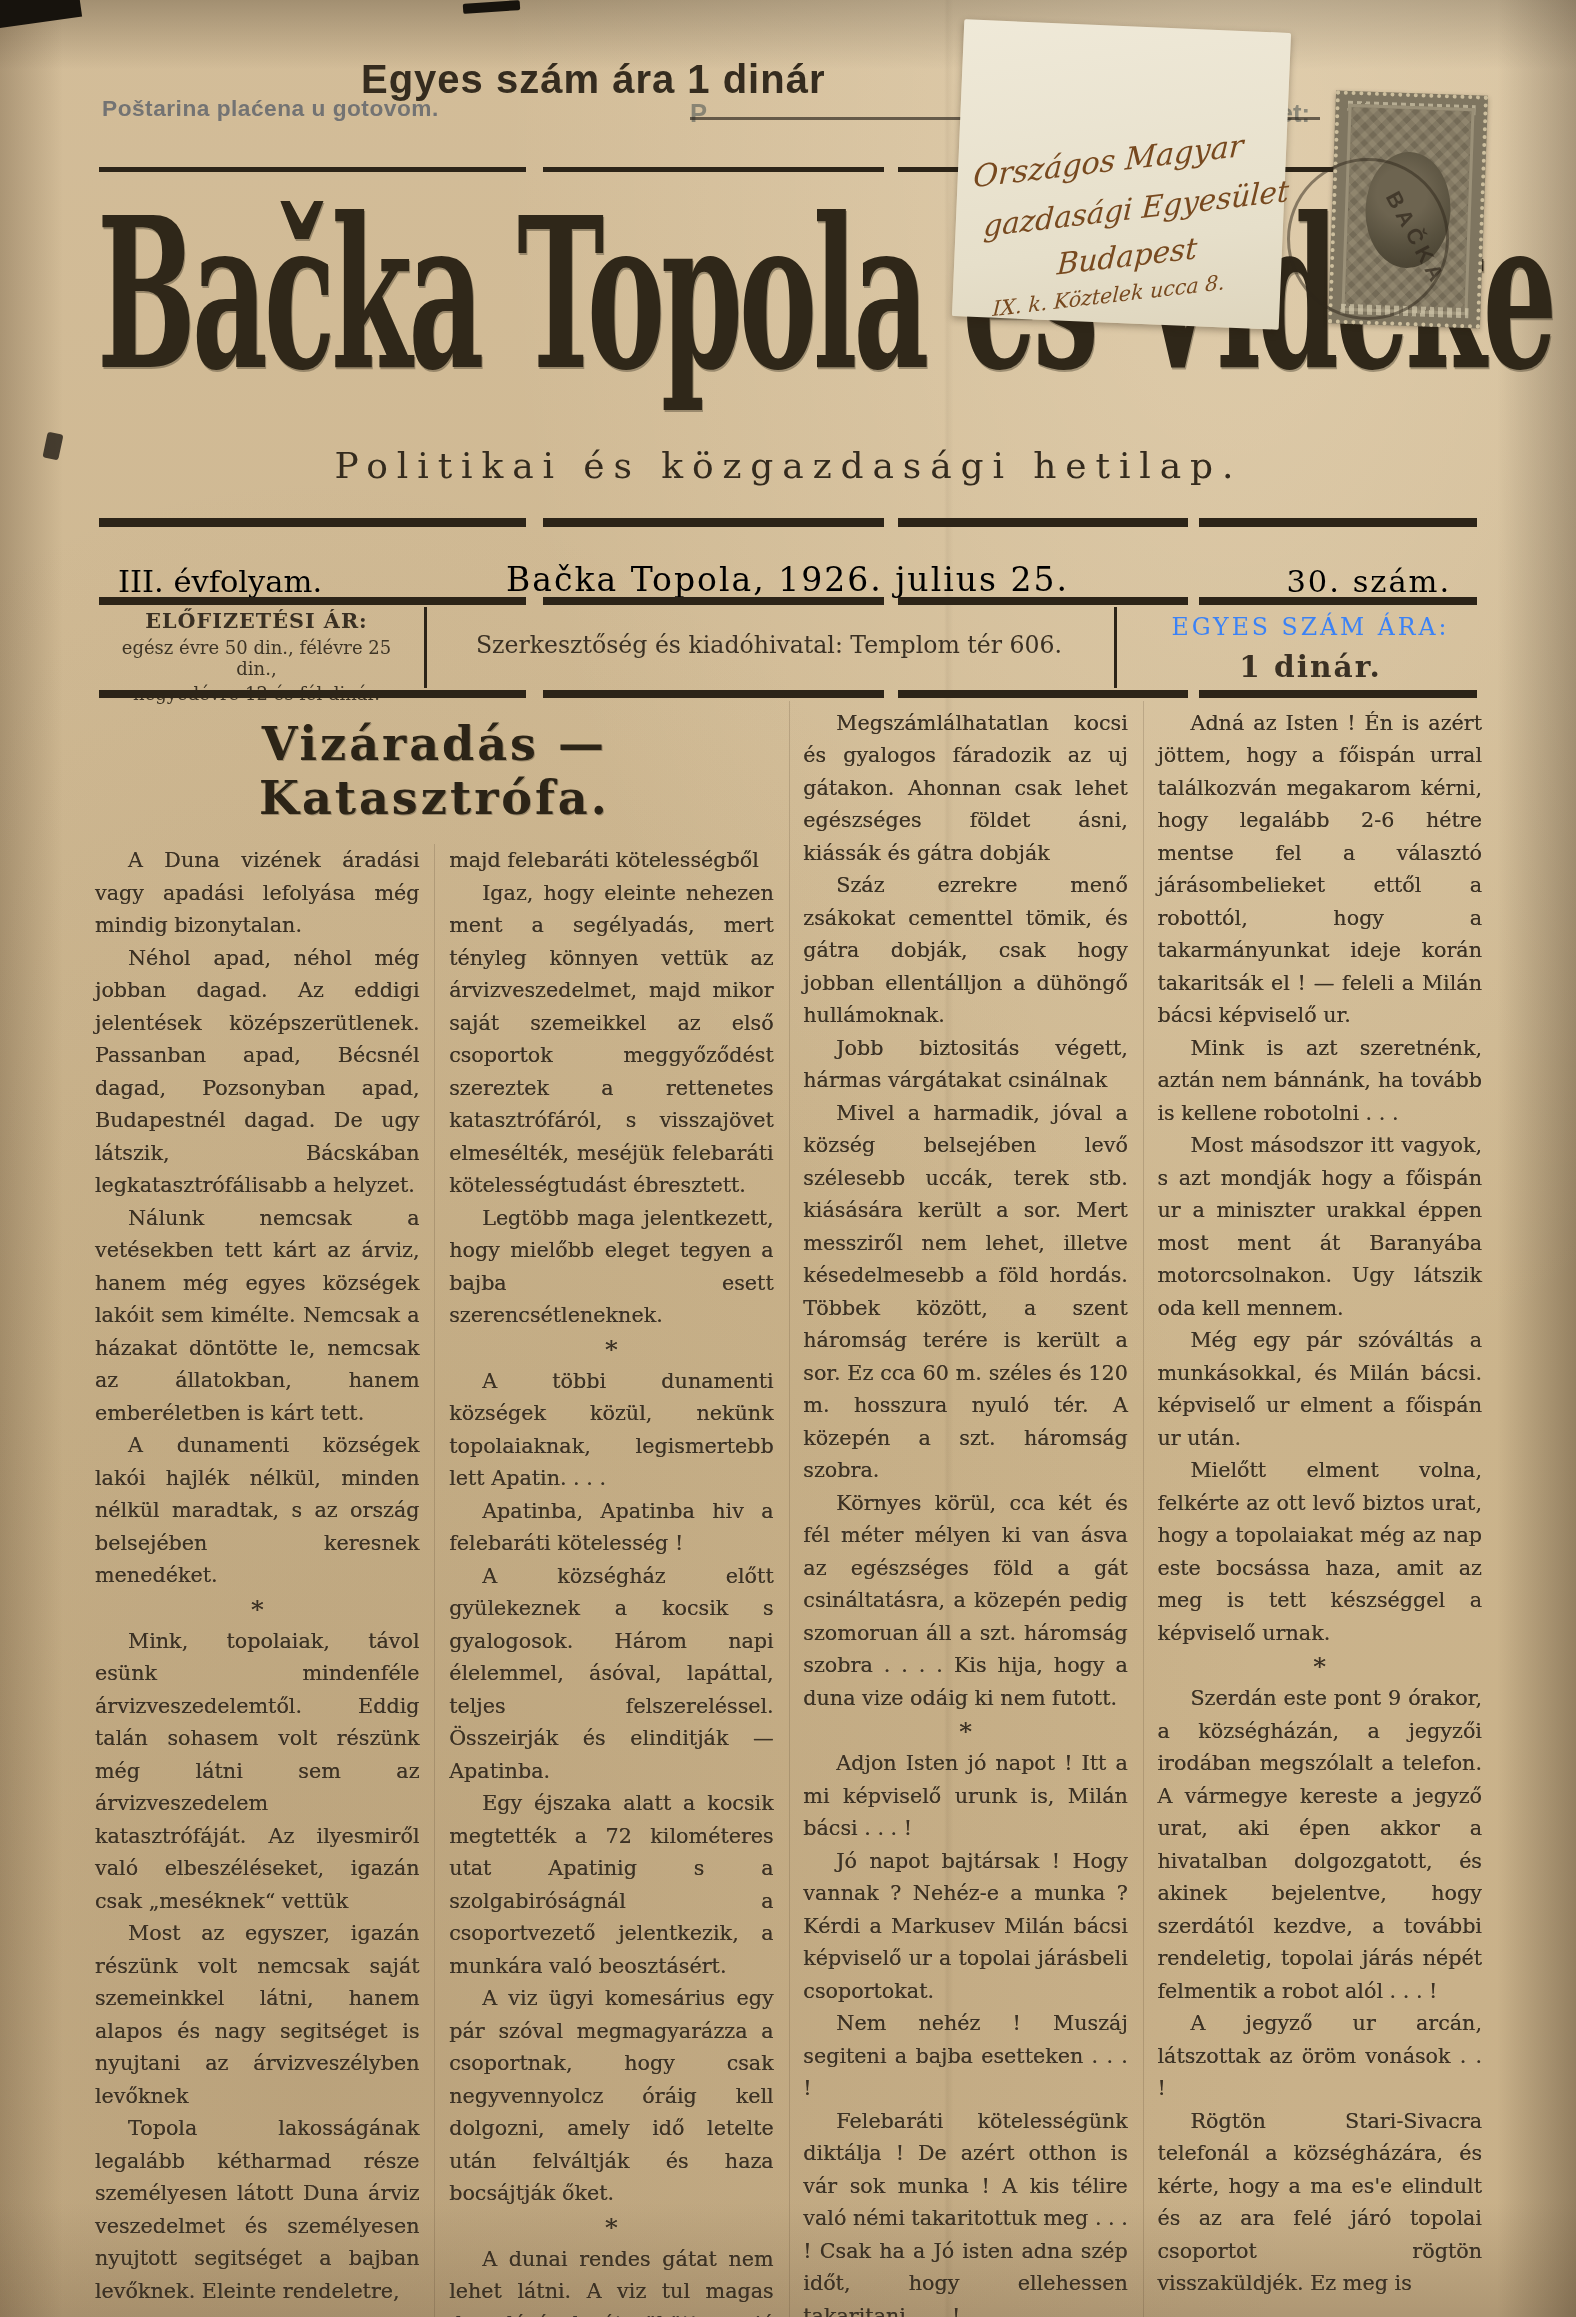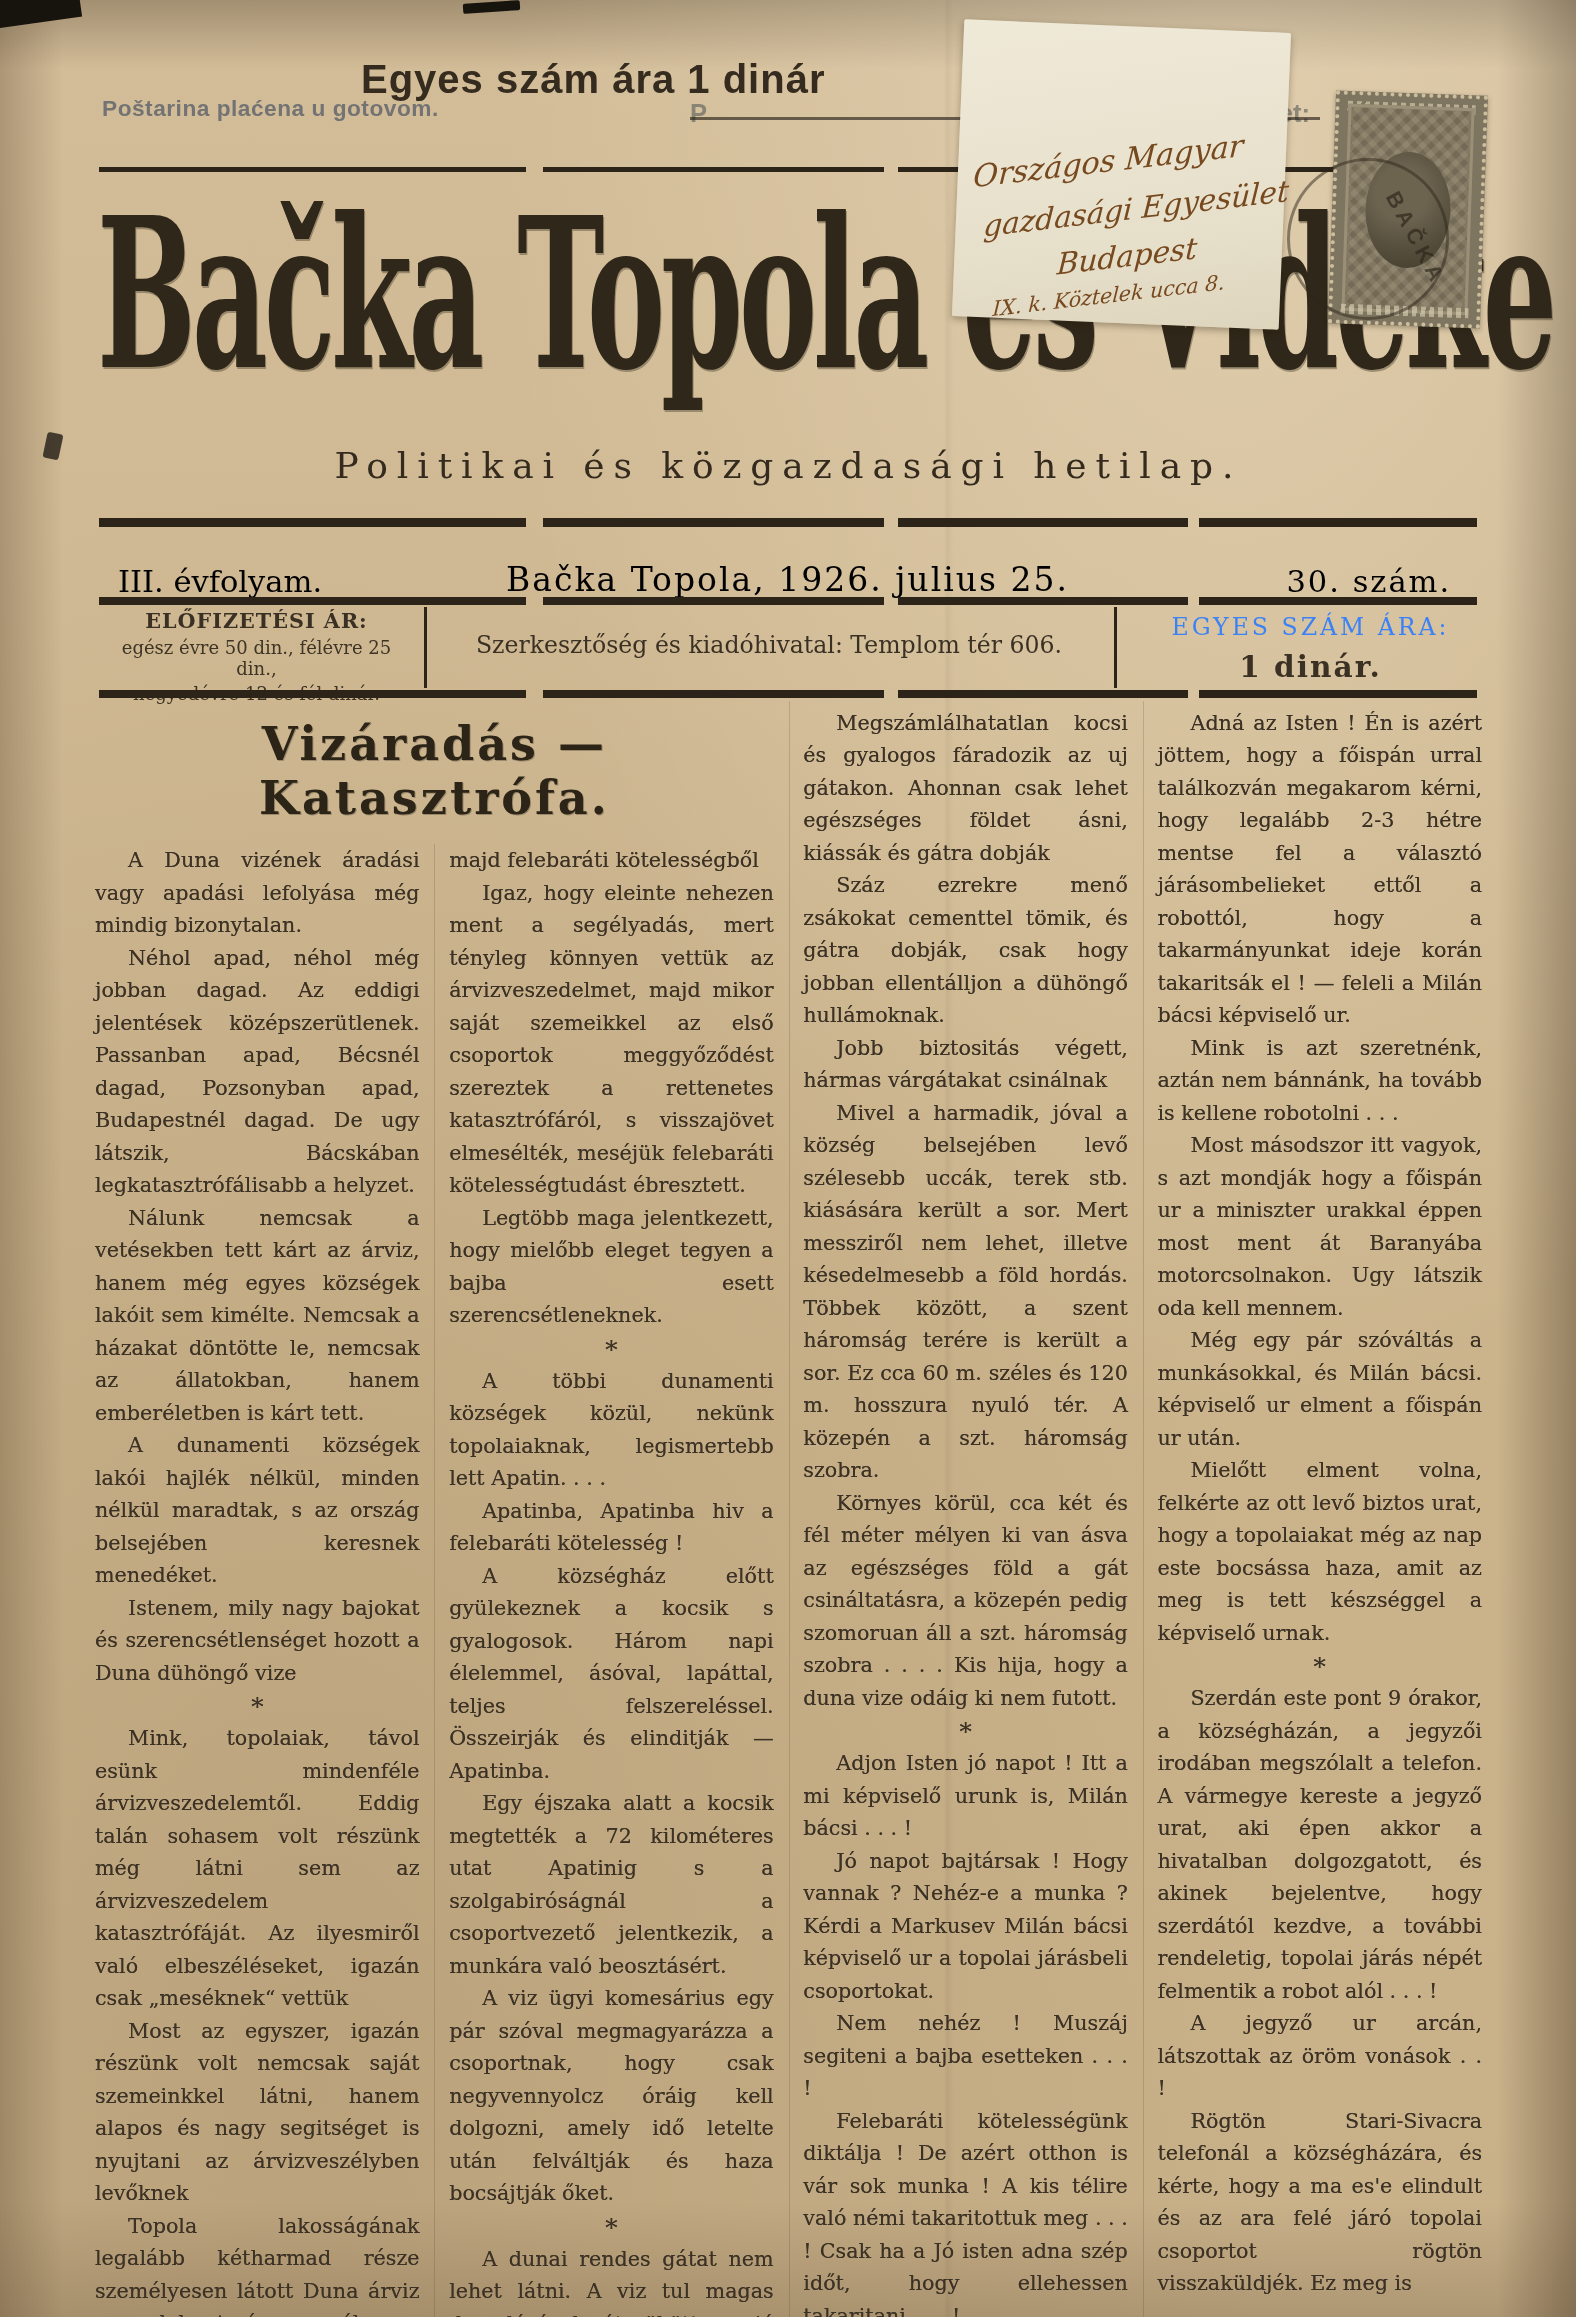"Adná az Isten ! Én" p.para { text: 2-3 -> 2-6 }
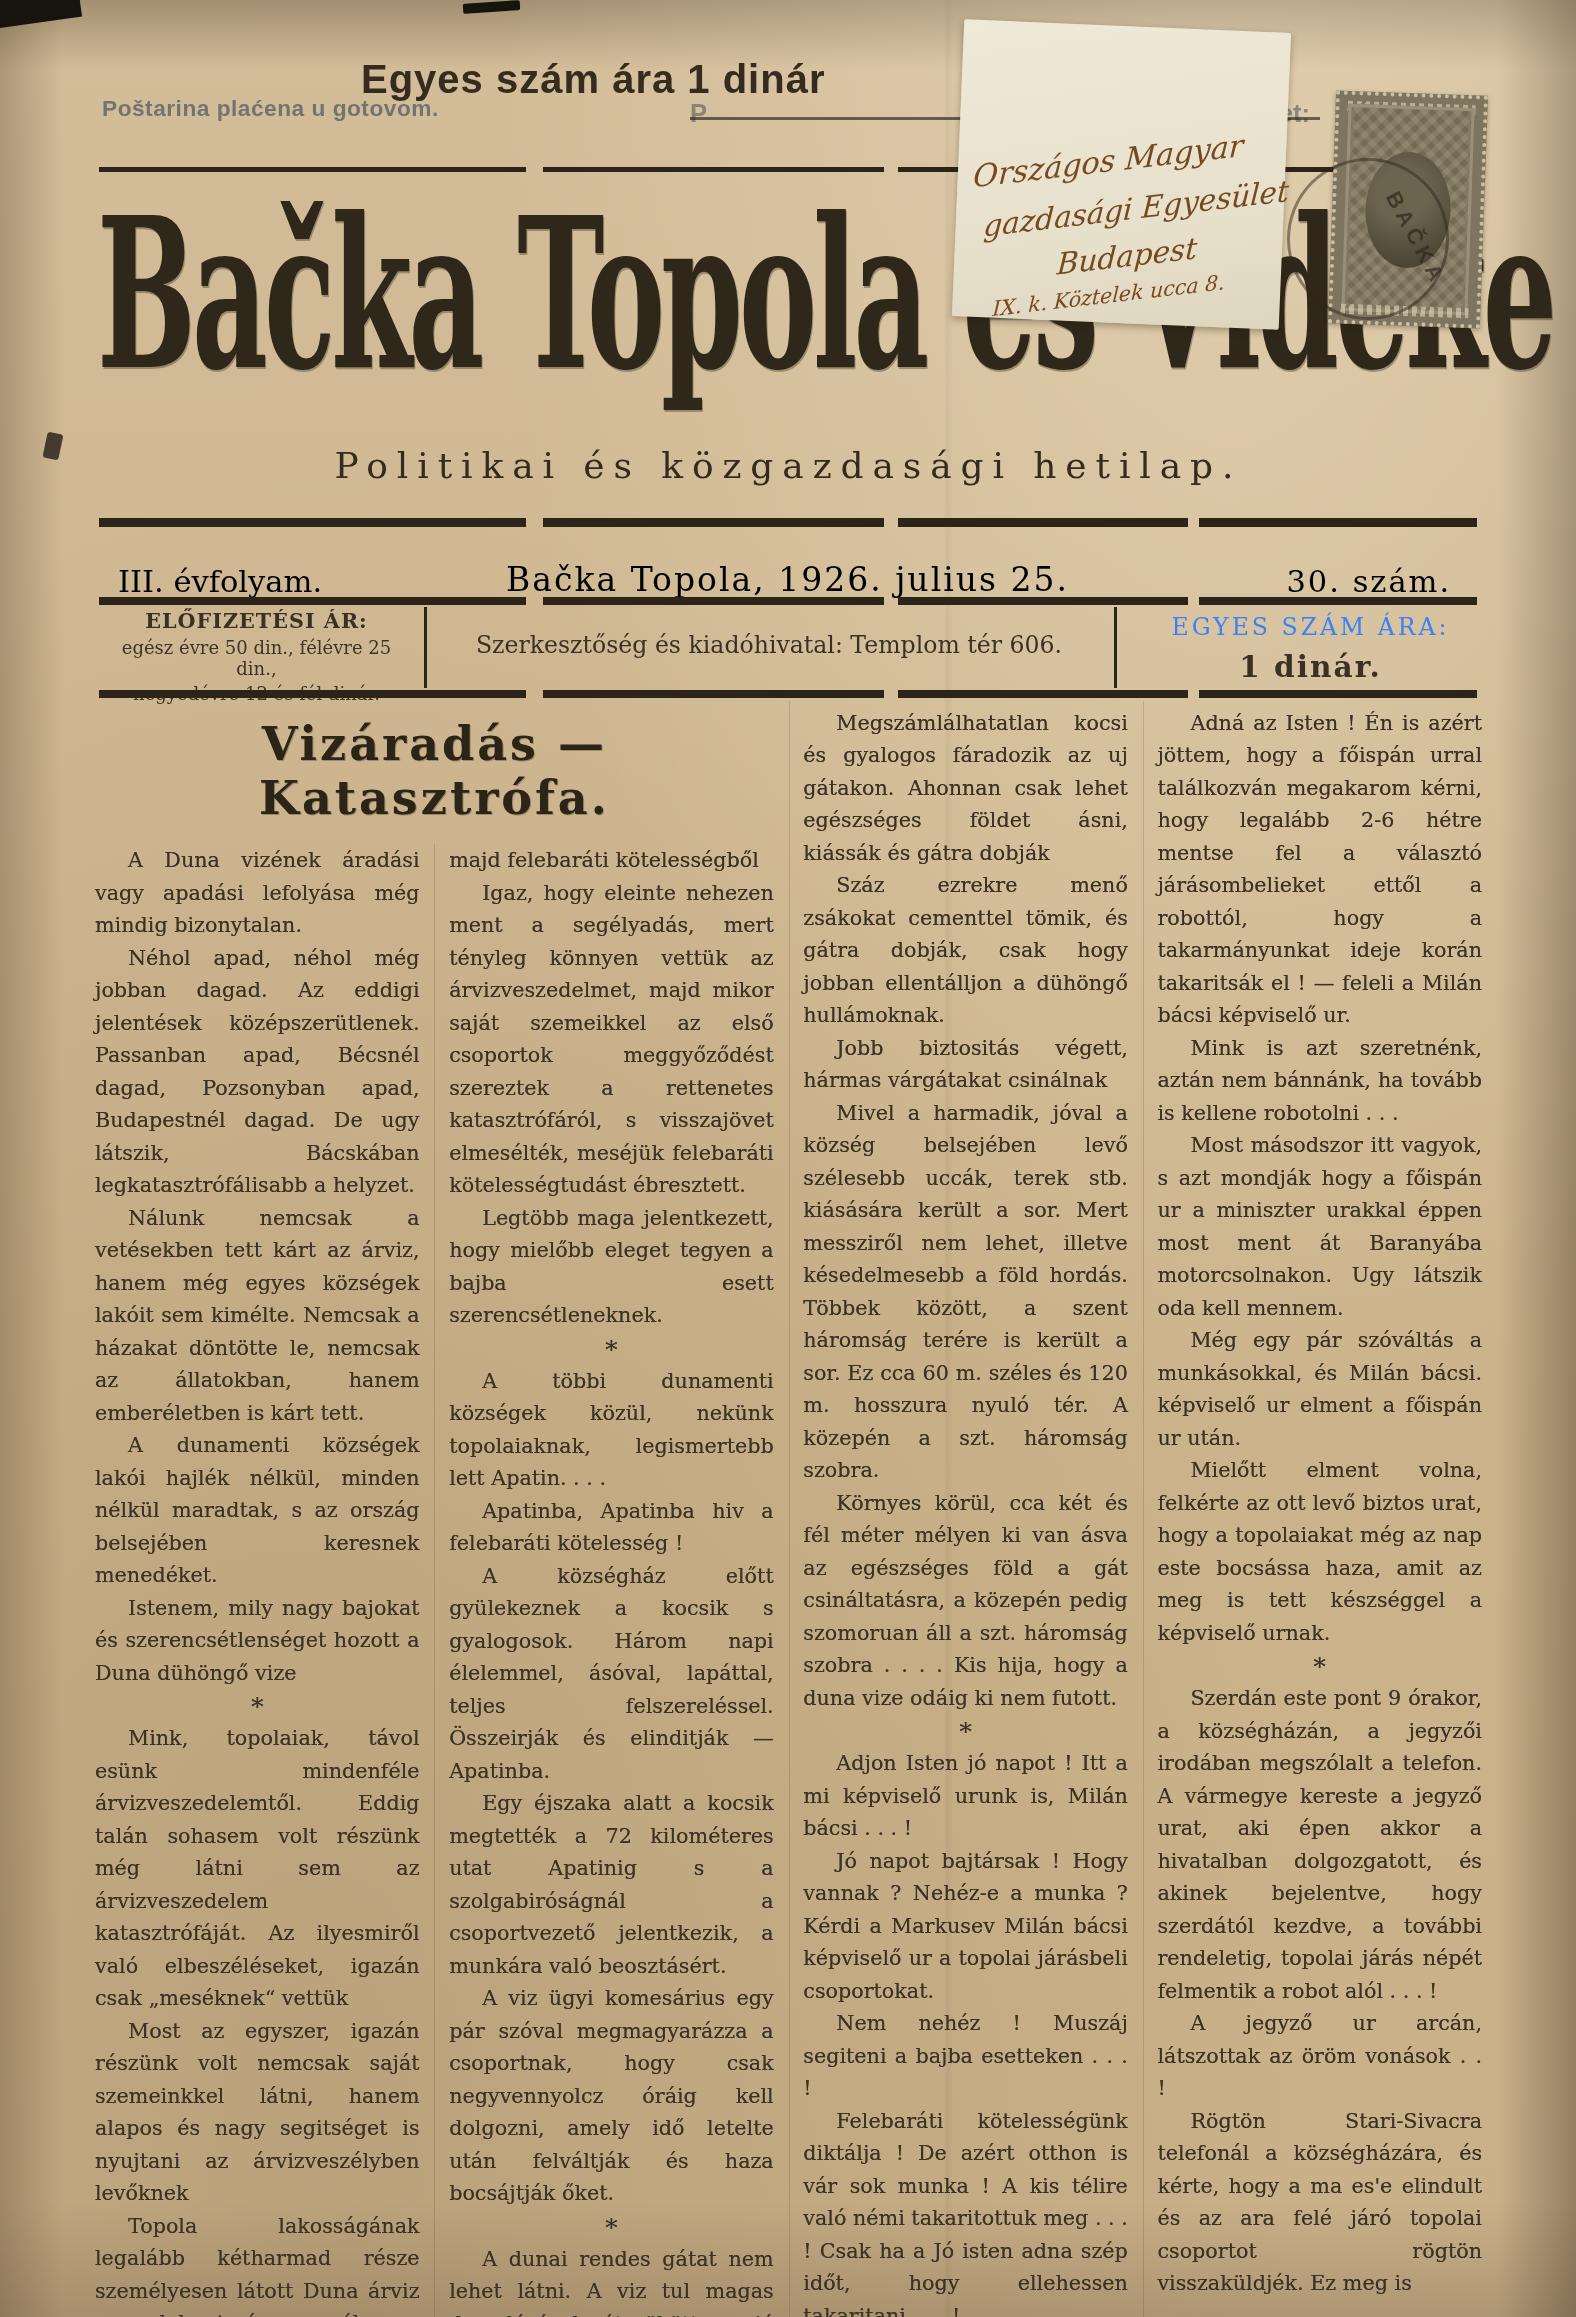"Istenem, mily nagy bajokat és" p.para { html: <p>Istenem, mily nagy bajokat és szerencsétlenséget hozott a Duna dühöngő vize</p> -> none }
